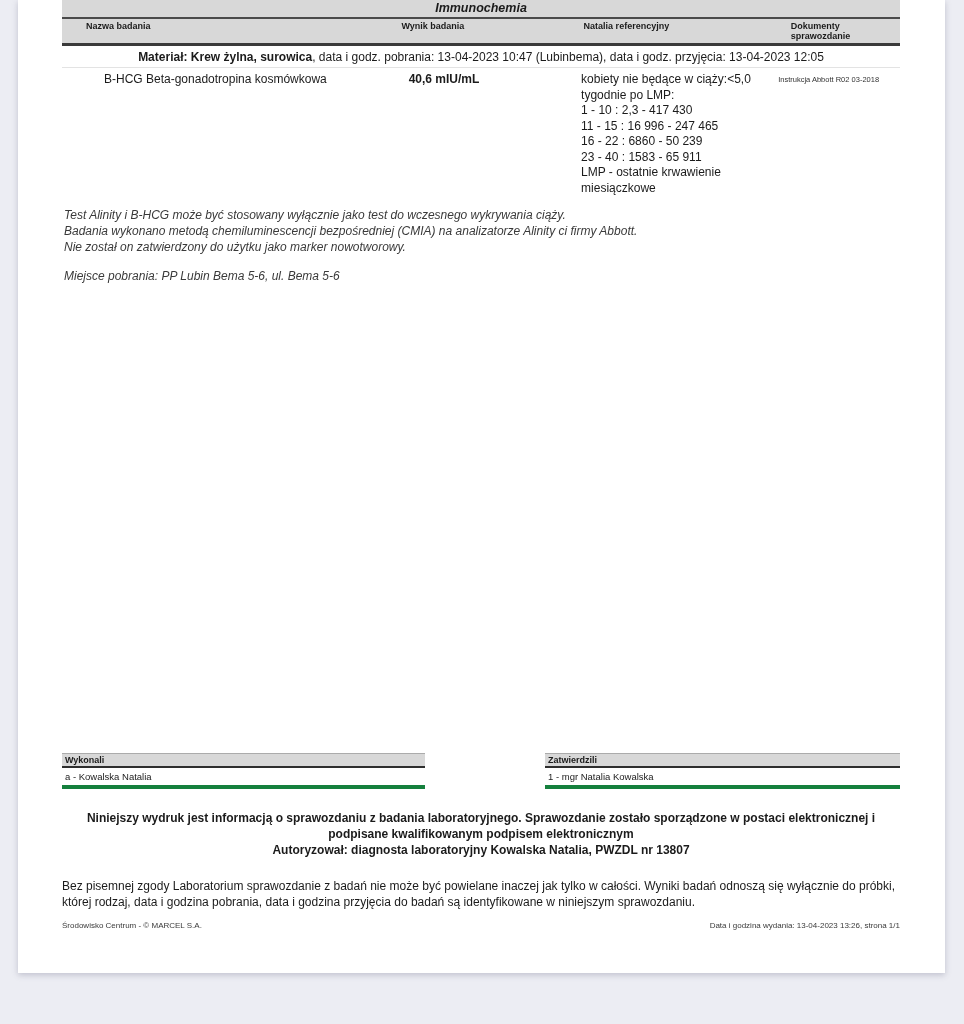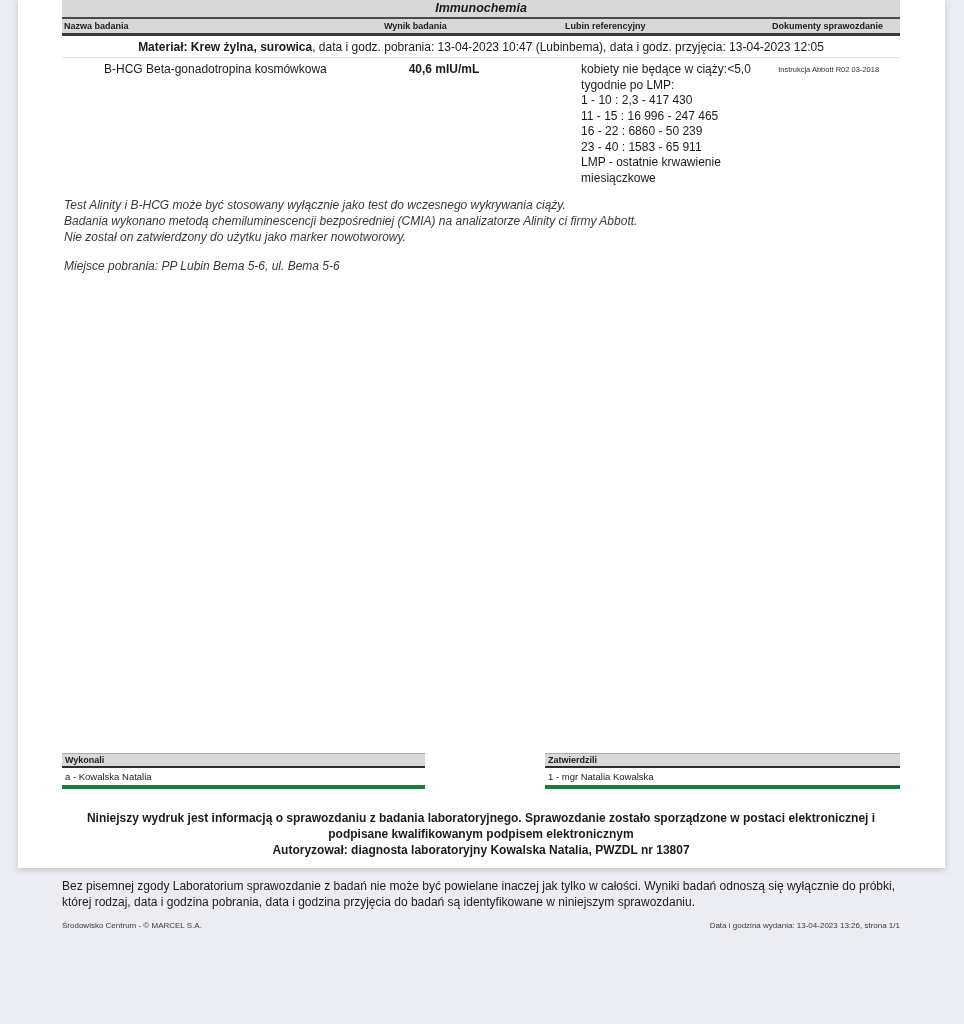"Immunochemia" .page { height: 868px -> 973px }
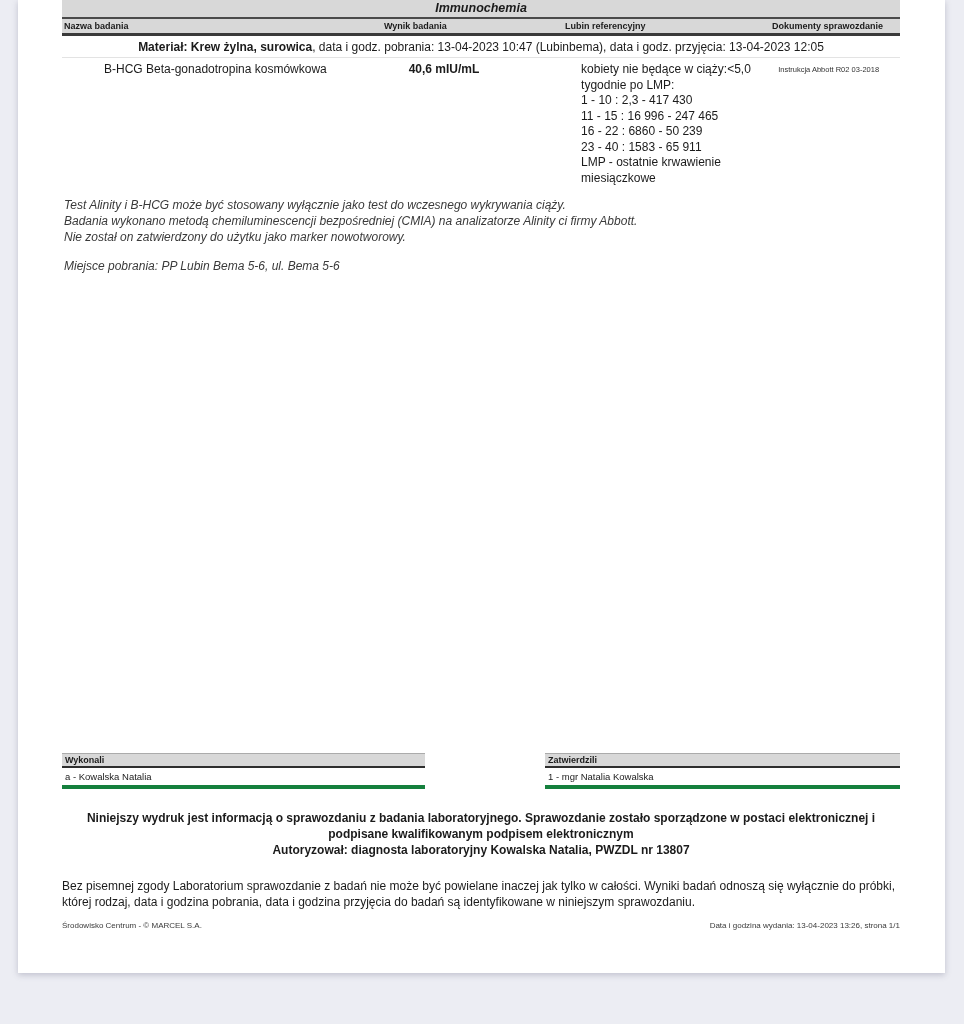"Nazwa badania" .head-row .col { margin-left: none -> 8px; padding-left: 2px -> 16px }
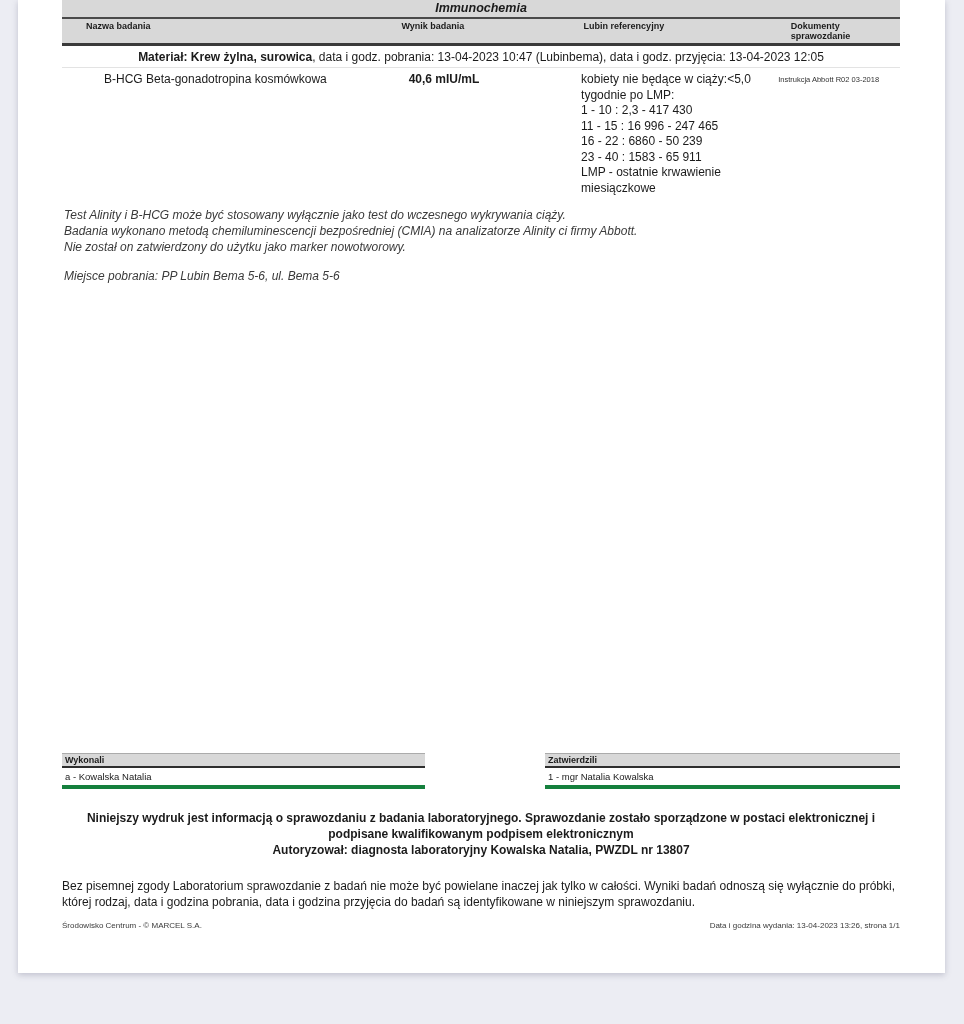"Lubin referencyjny" div.col { text: Lubin -> Natalia }
